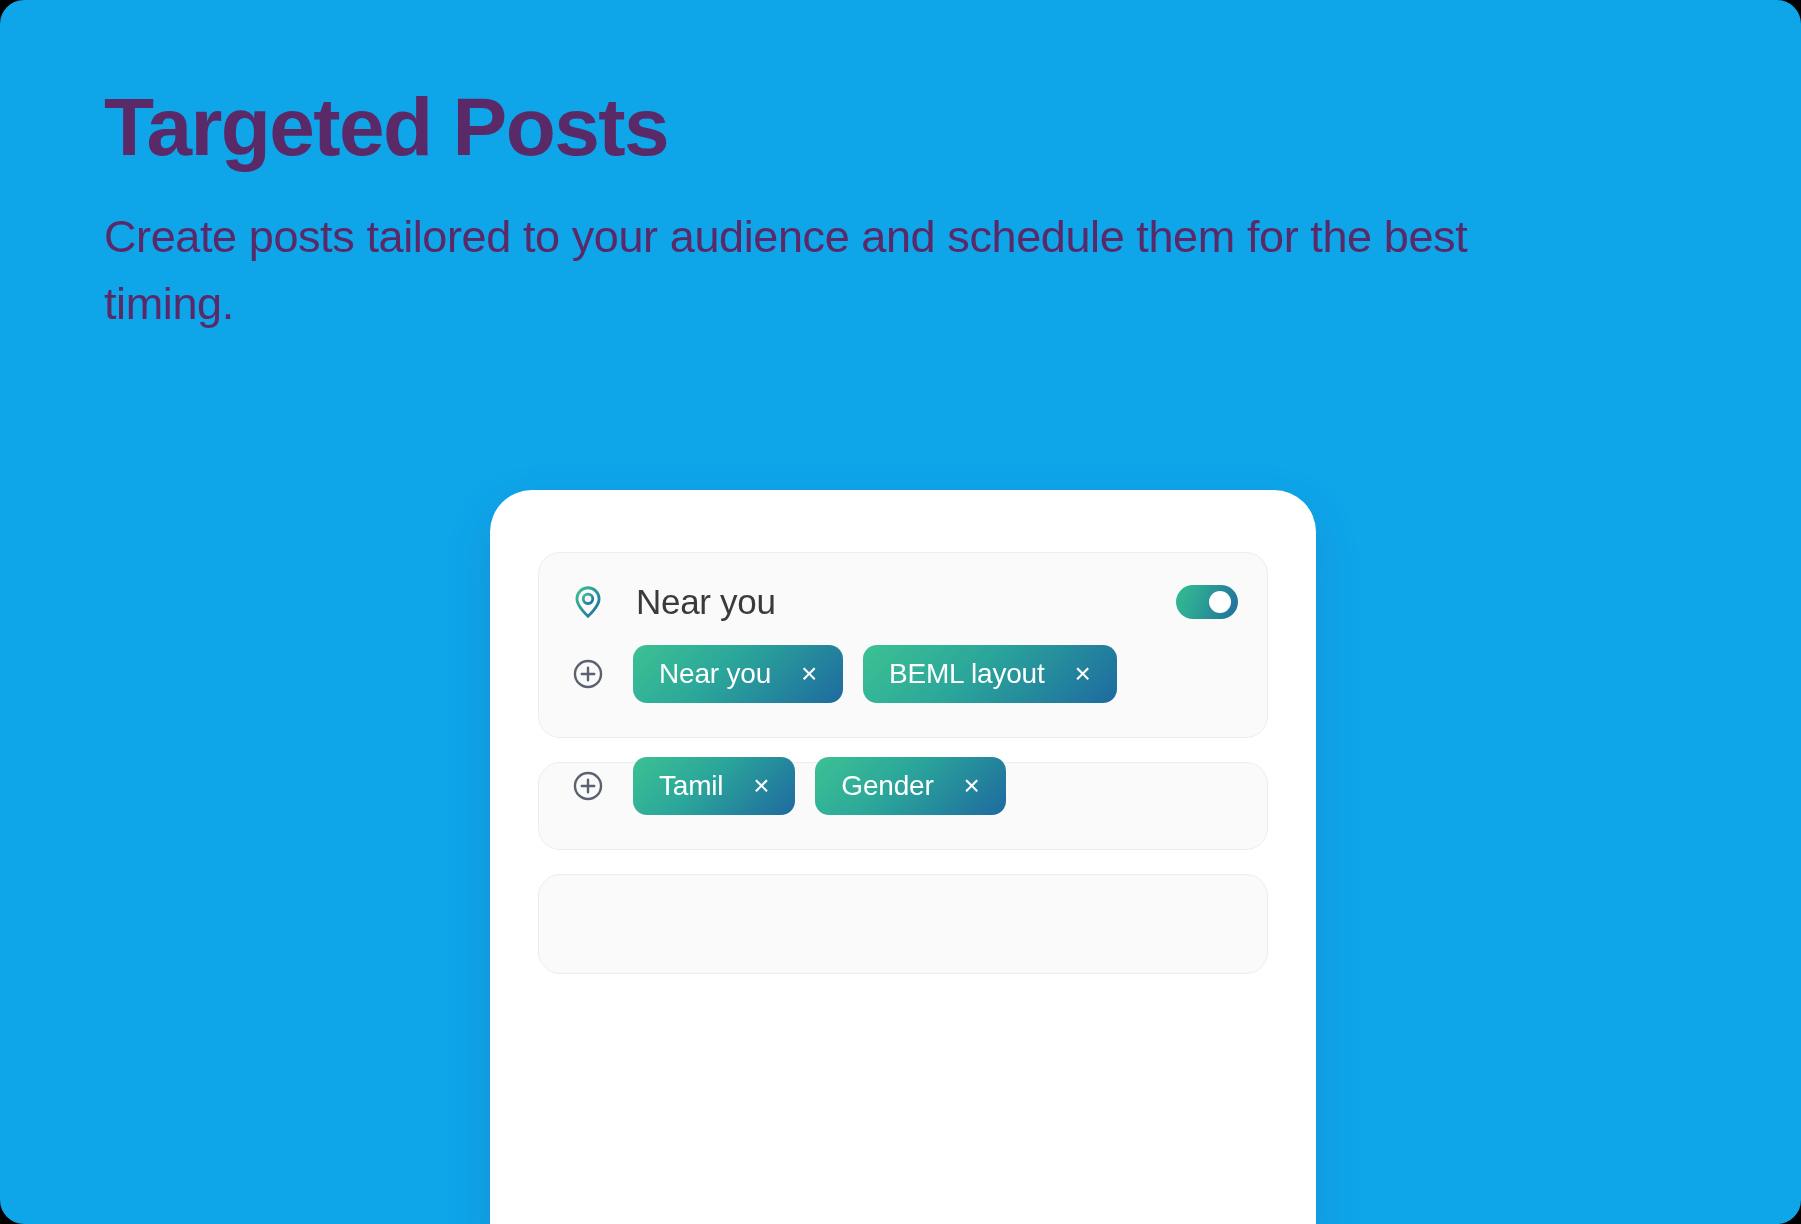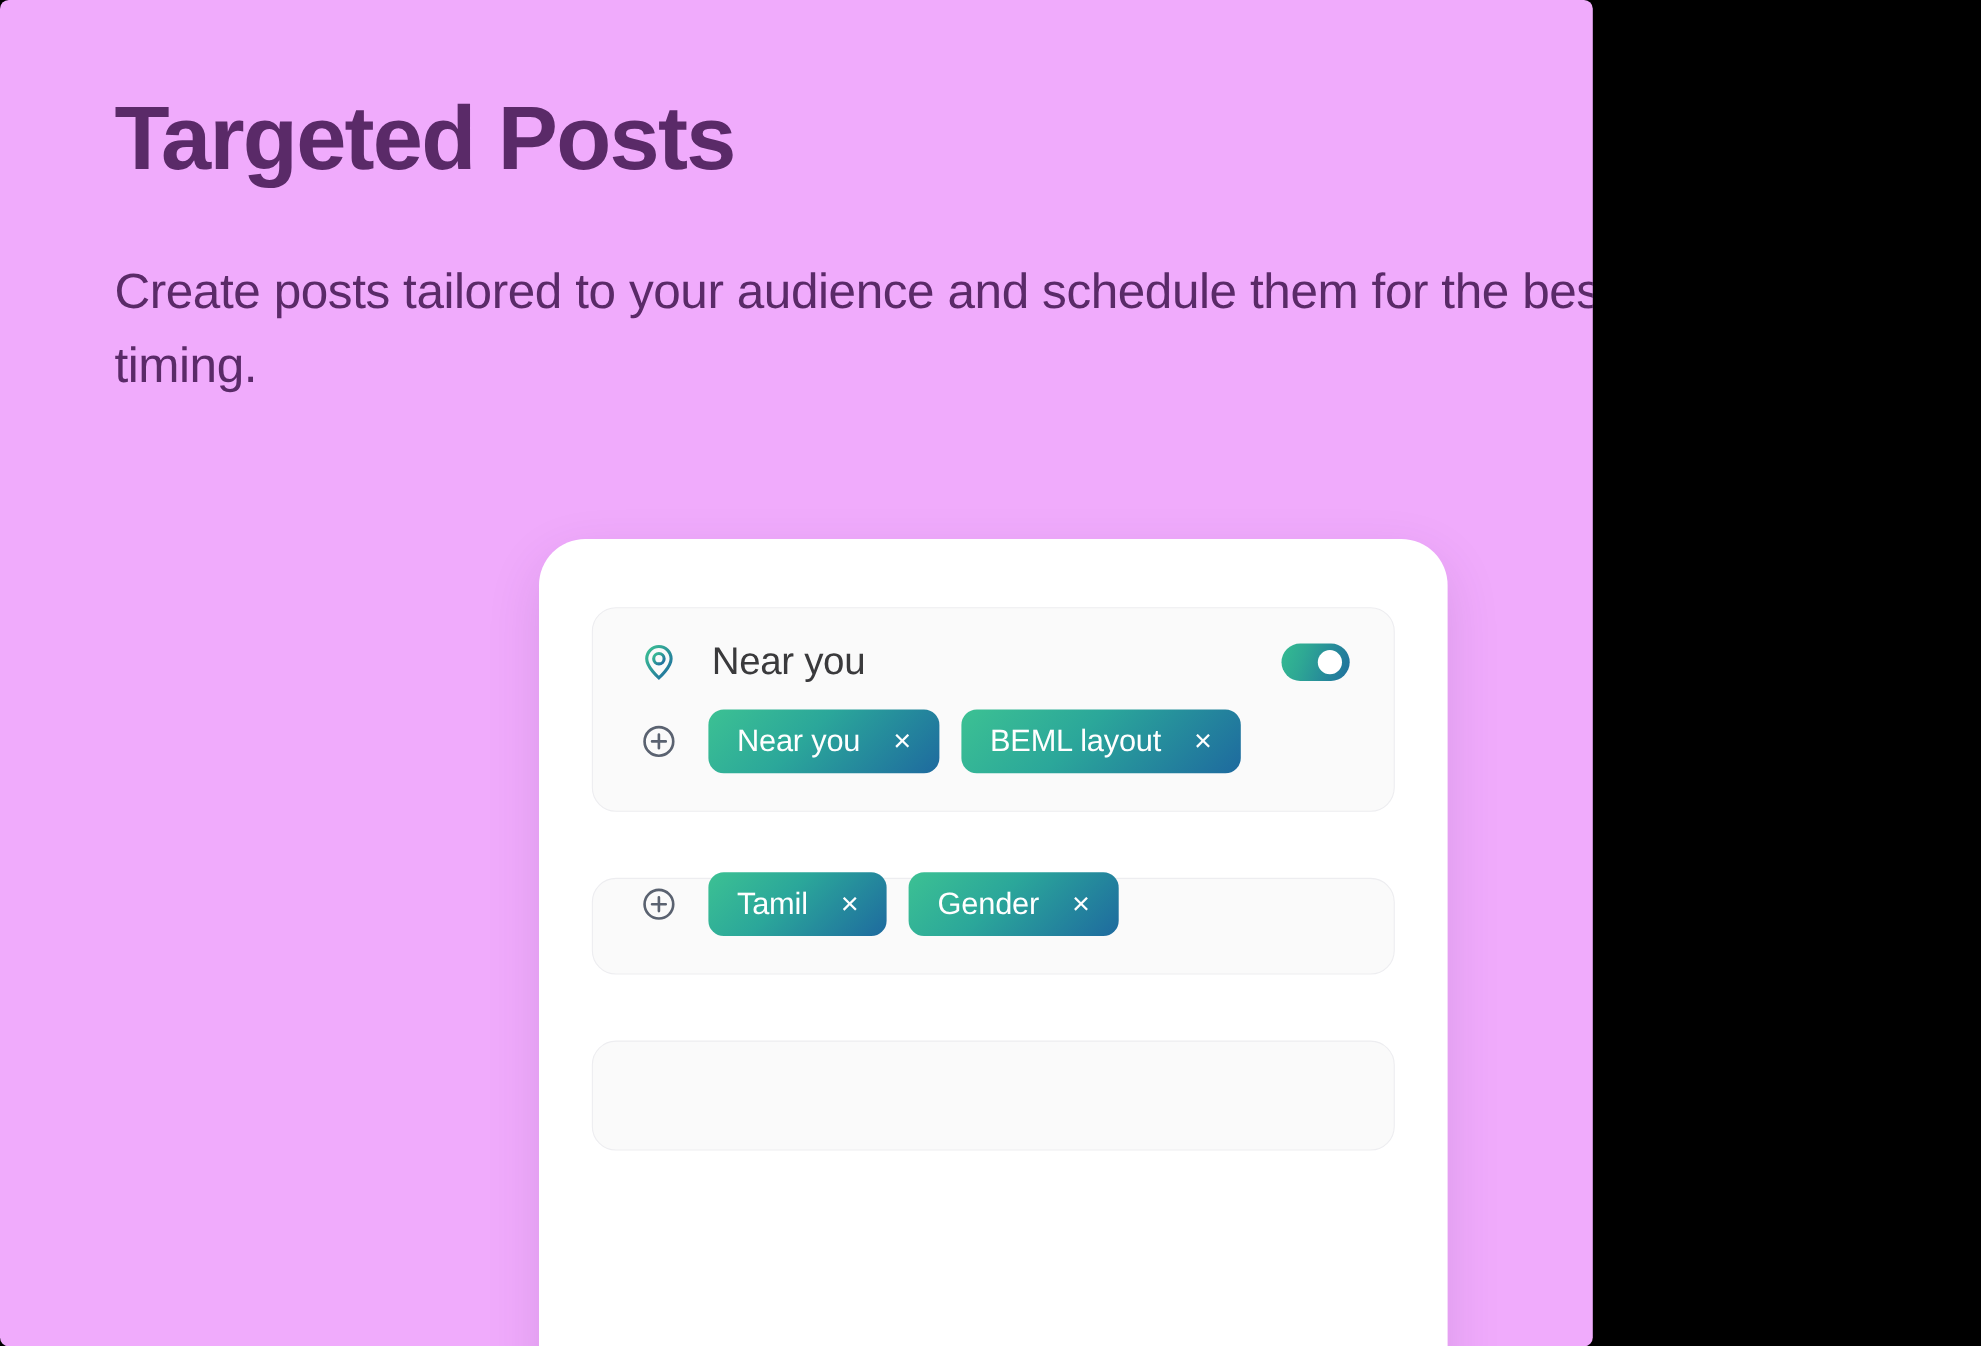"Targeted Posts" .screen { background: #f0abfc -> #0ea5e9; border-radius: 8px -> 24px; width: 1448px -> 1801px }
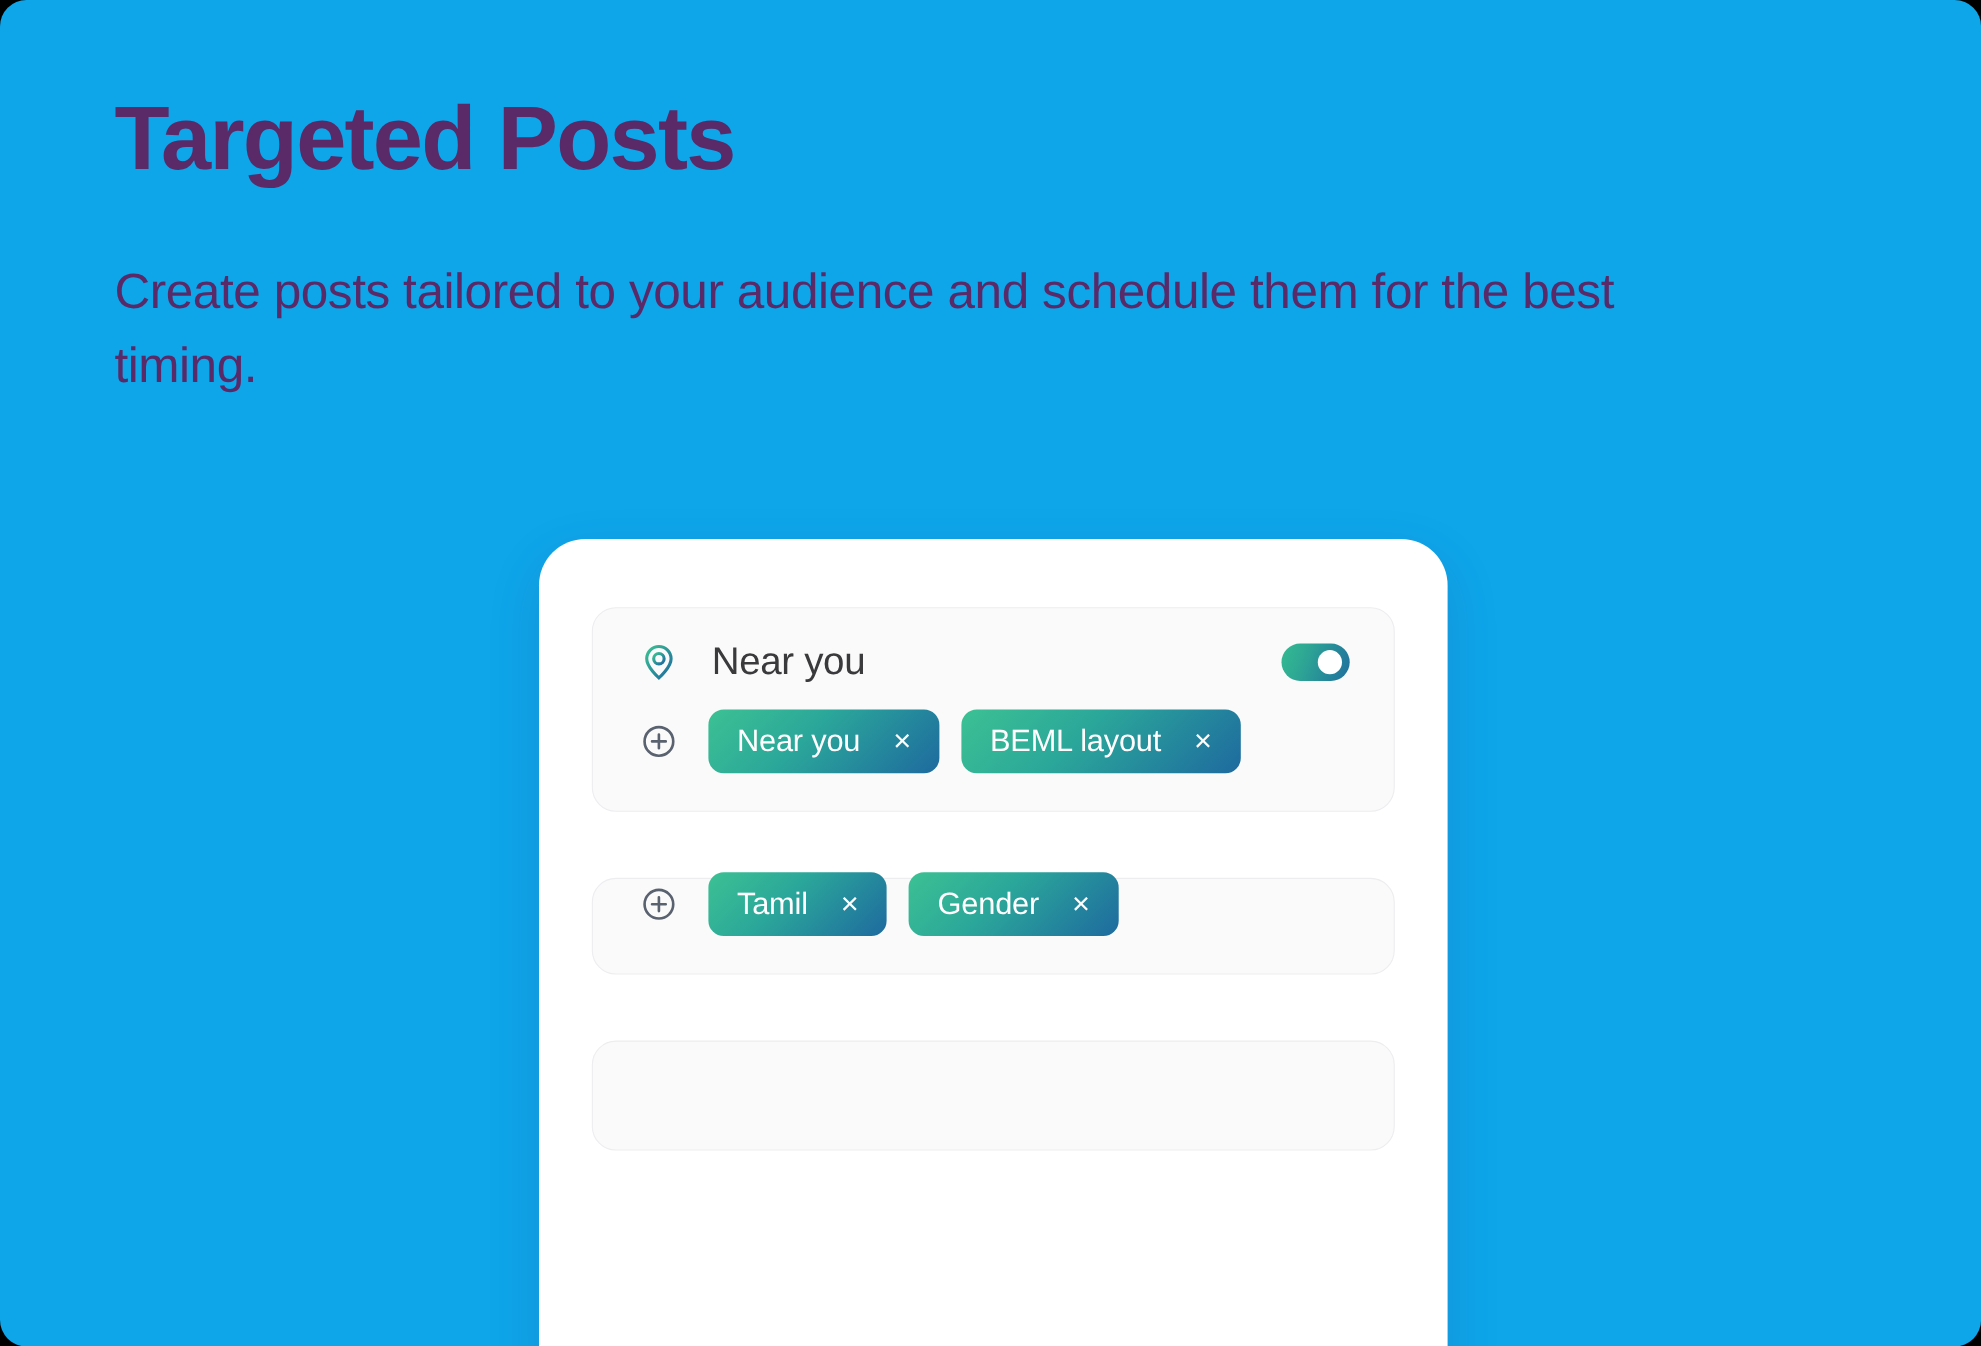"Create posts tailored to your" .page-subtitle { margin-top: 64px -> 36px }
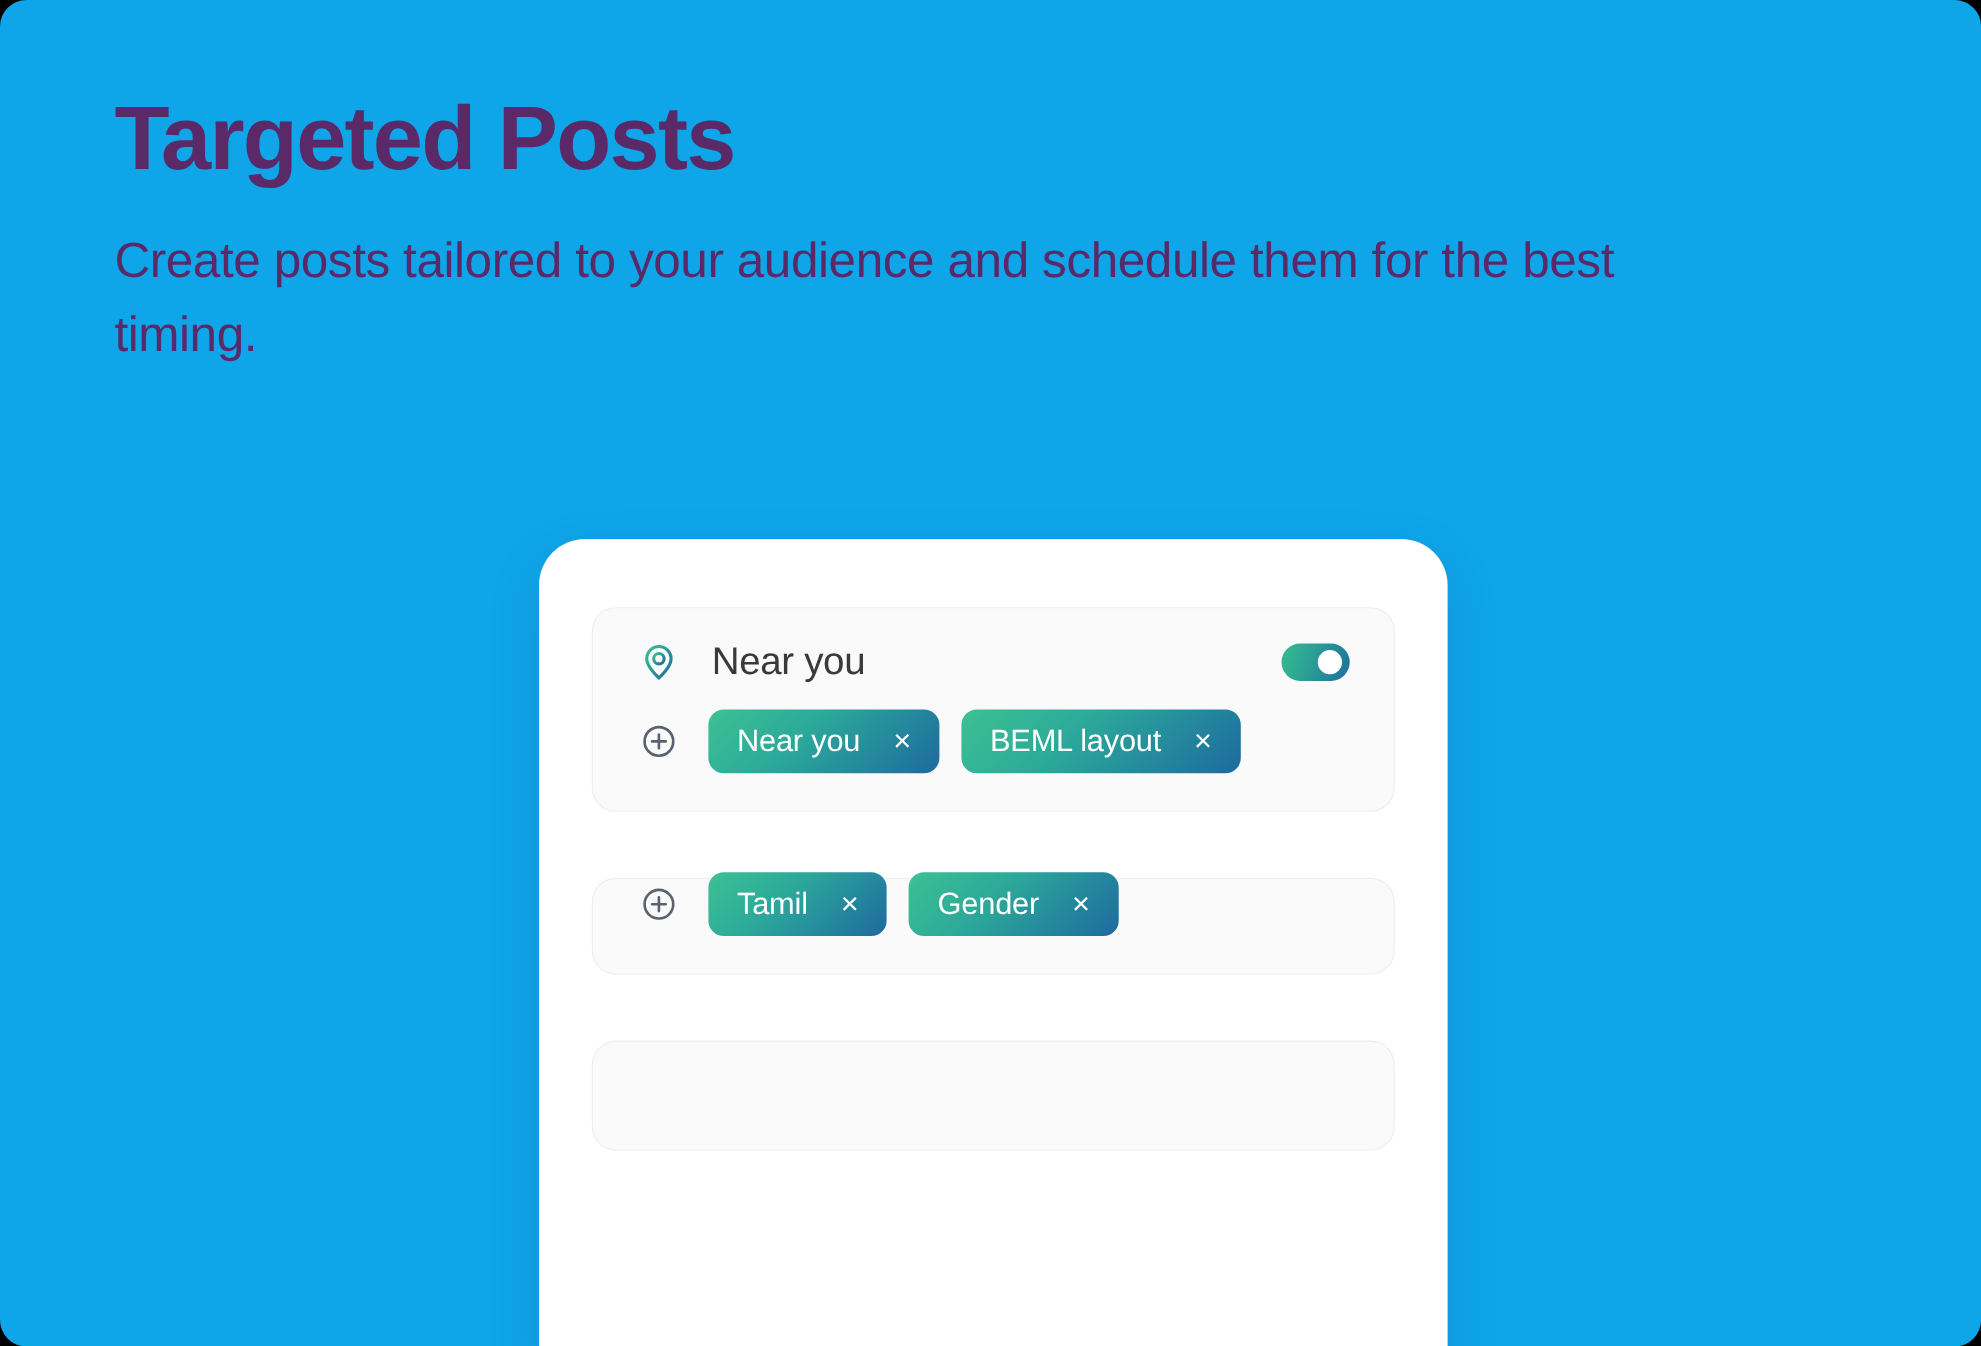"Near you" .setting-card { margin-bottom: 60px -> 24px; padding: 0 40px -> 0 29px }
